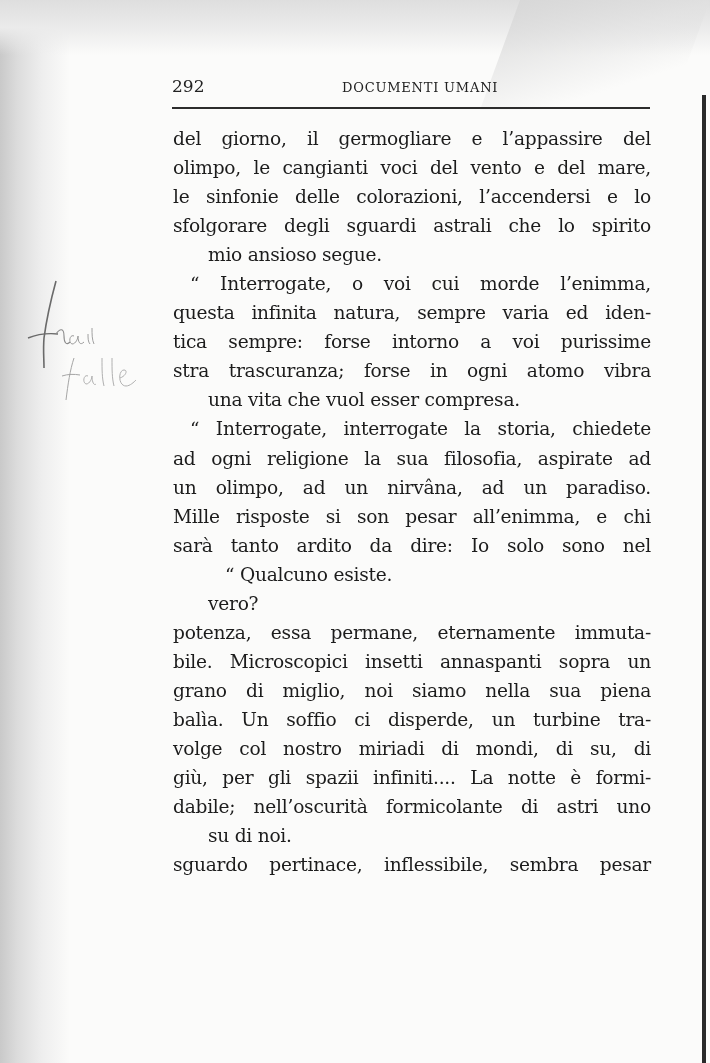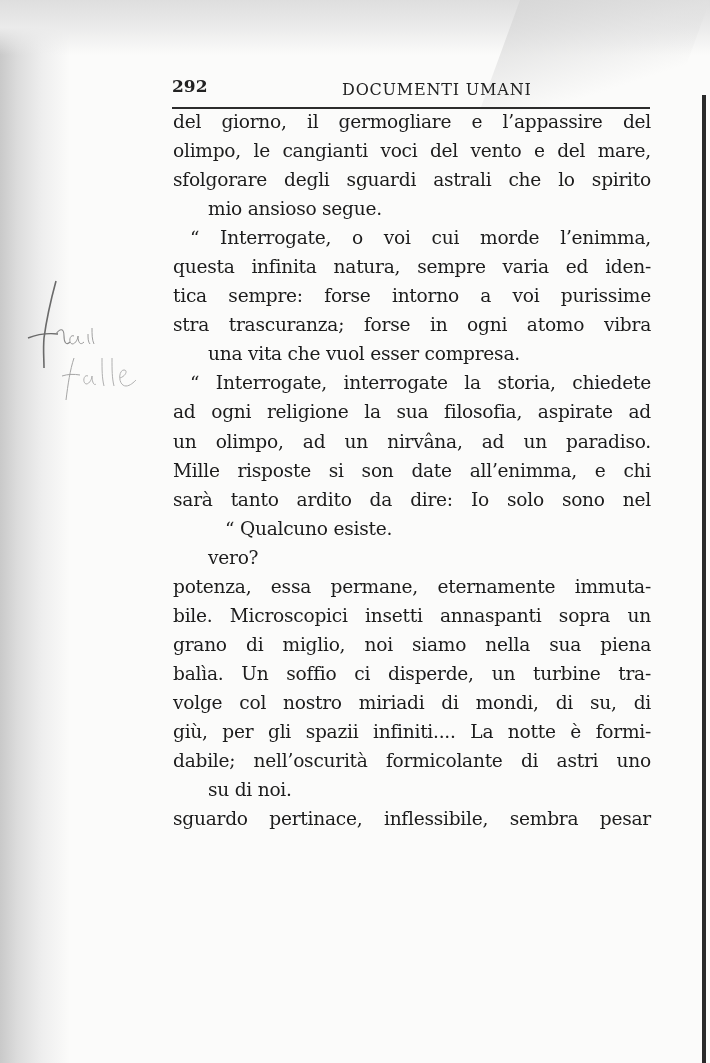"292" .page-number { font-weight: bold -> normal }
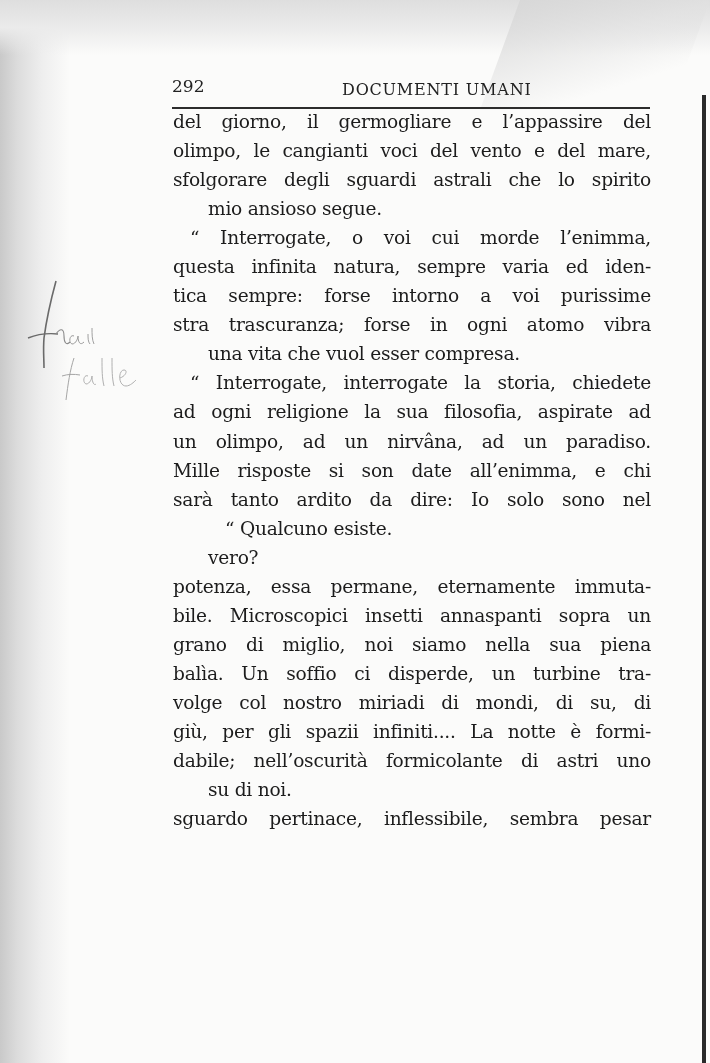"DOCUMENTI UMANI" .running-title { font-size: 16px -> 13px }
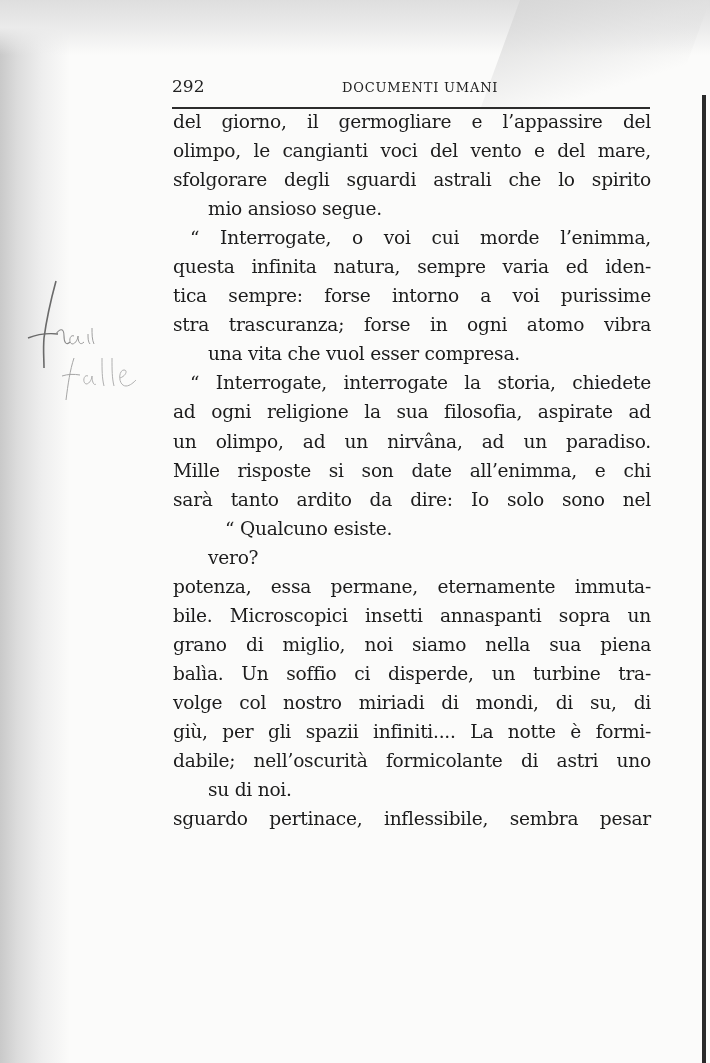"del giorno, il germogliare e" .text-block { top: 107px -> 124px }
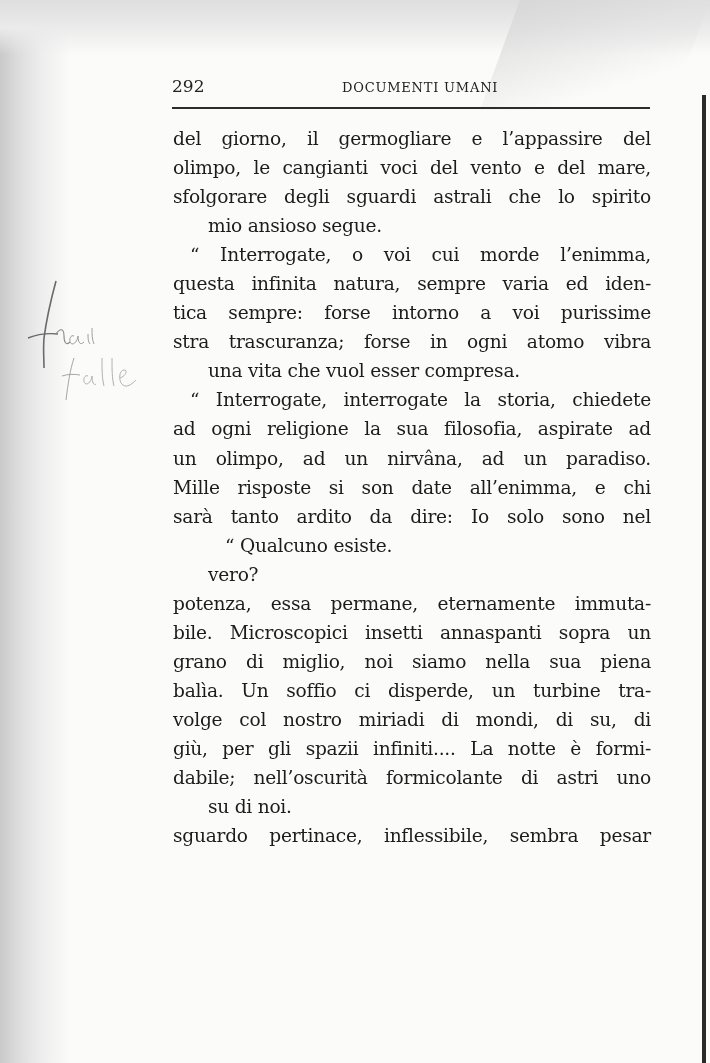"le sinfonie delle colorazioni," div.line { html: none -> <div>le sinfonie delle colorazioni, l’accendersi e lo</div> }
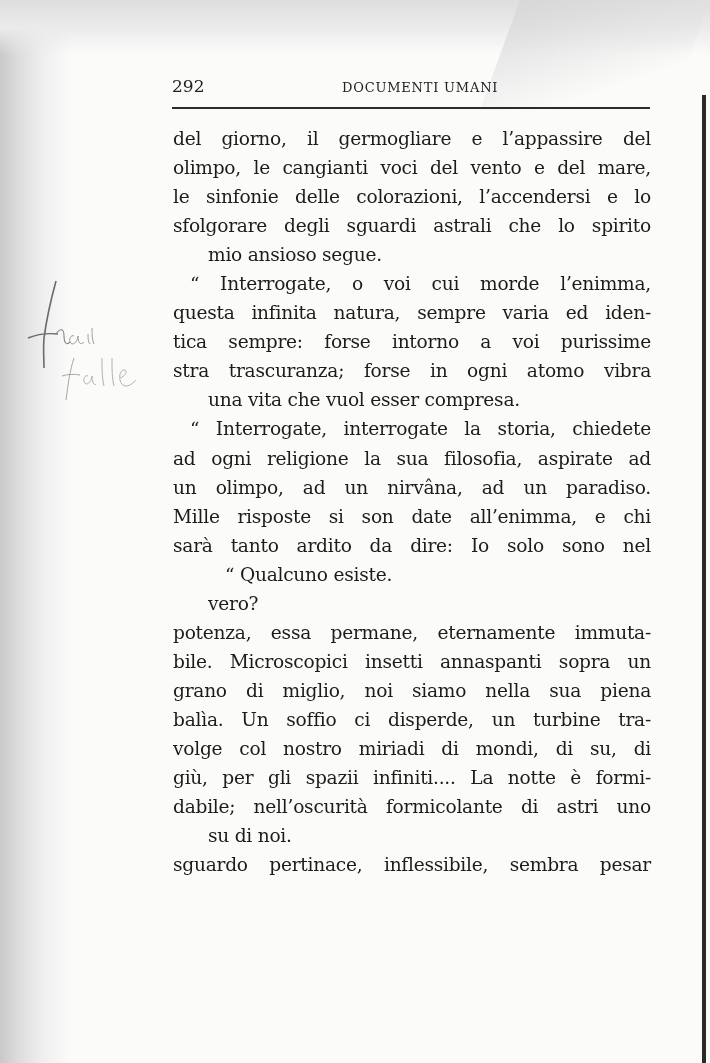"Mille risposte si son date" div.line { text: date -> pesar }
